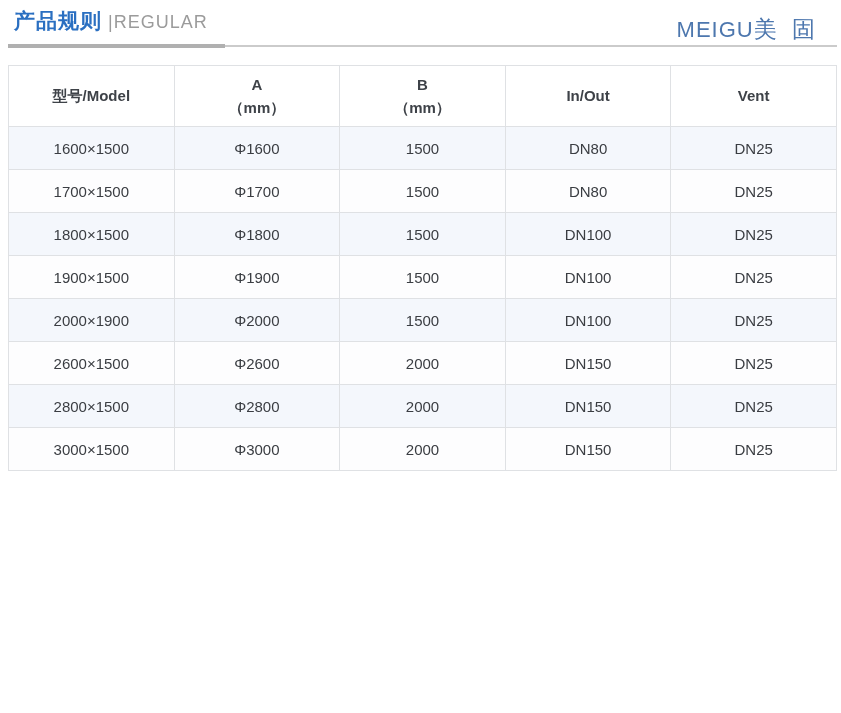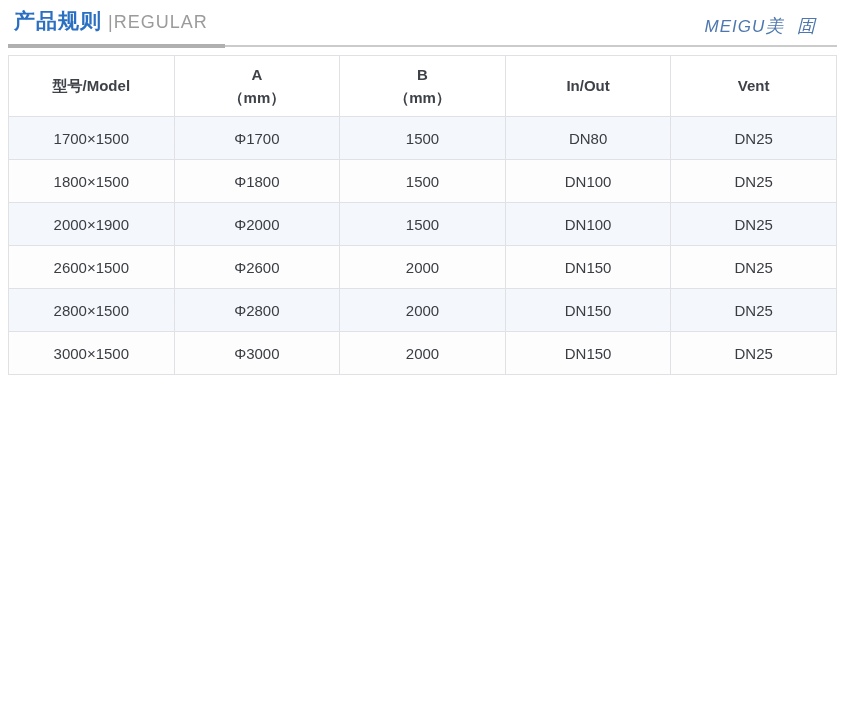"MEIGU" .logo-latin { font-size: 17px -> 22px; font-style: italic -> none }
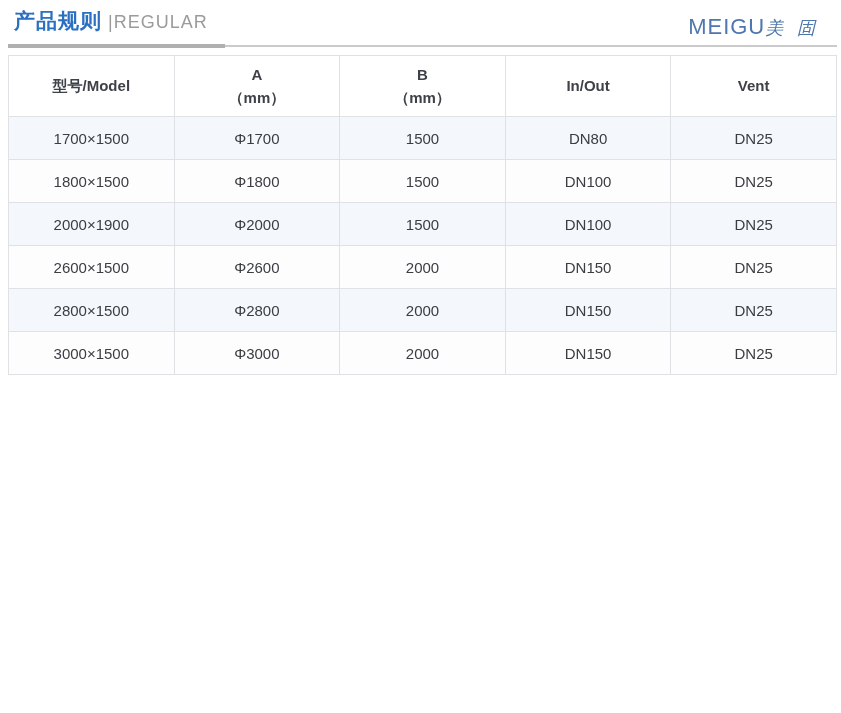"美 固" .logo-cn { font-size: 18px -> 23px; font-style: italic -> none }
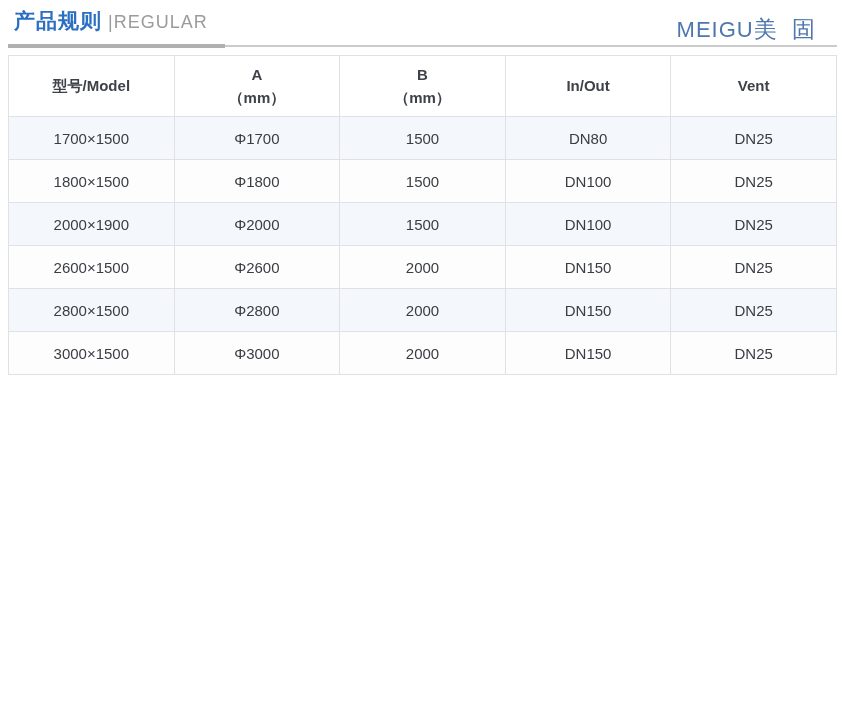"型号/Model" table.spec { top: 55px -> 65px }
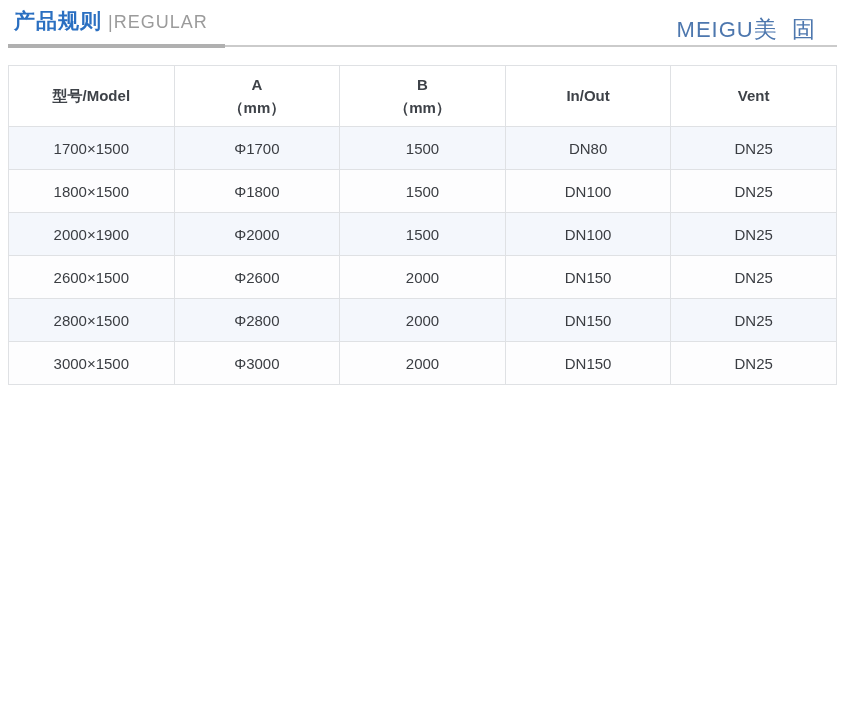"1600×1500" tr { html: none -> <tr> <td>1600×1500</td> <td>Φ1600</td> <td>1500</td> <td>DN80</td> <td>DN25</td> </tr> }
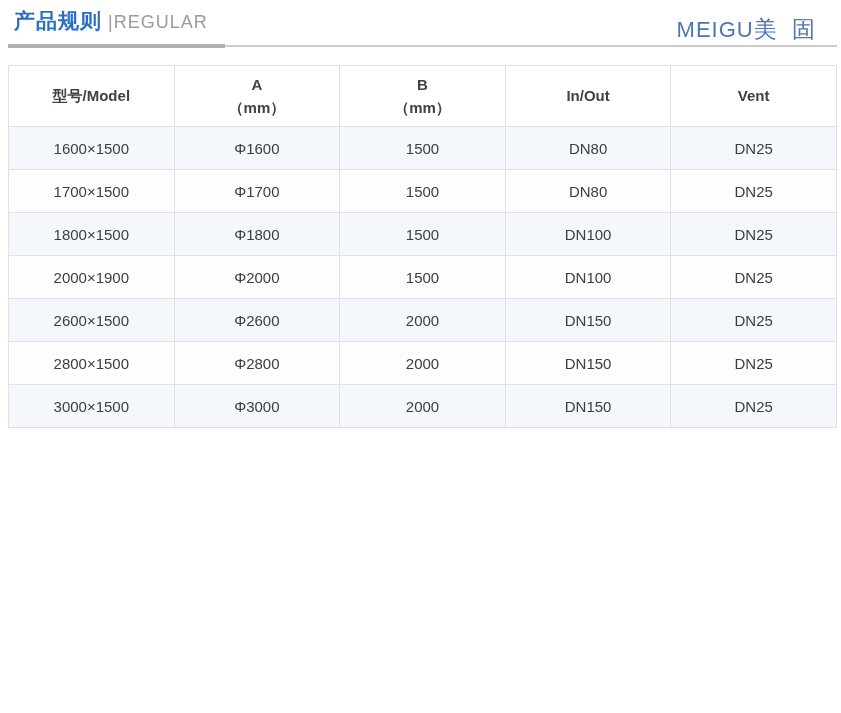"1900×1500" tr { html: none -> <tr> <td>1900×1500</td> <td>Φ1900</td> <td>1500</td> <td>DN100</td> <td>DN25</td> </tr> }
